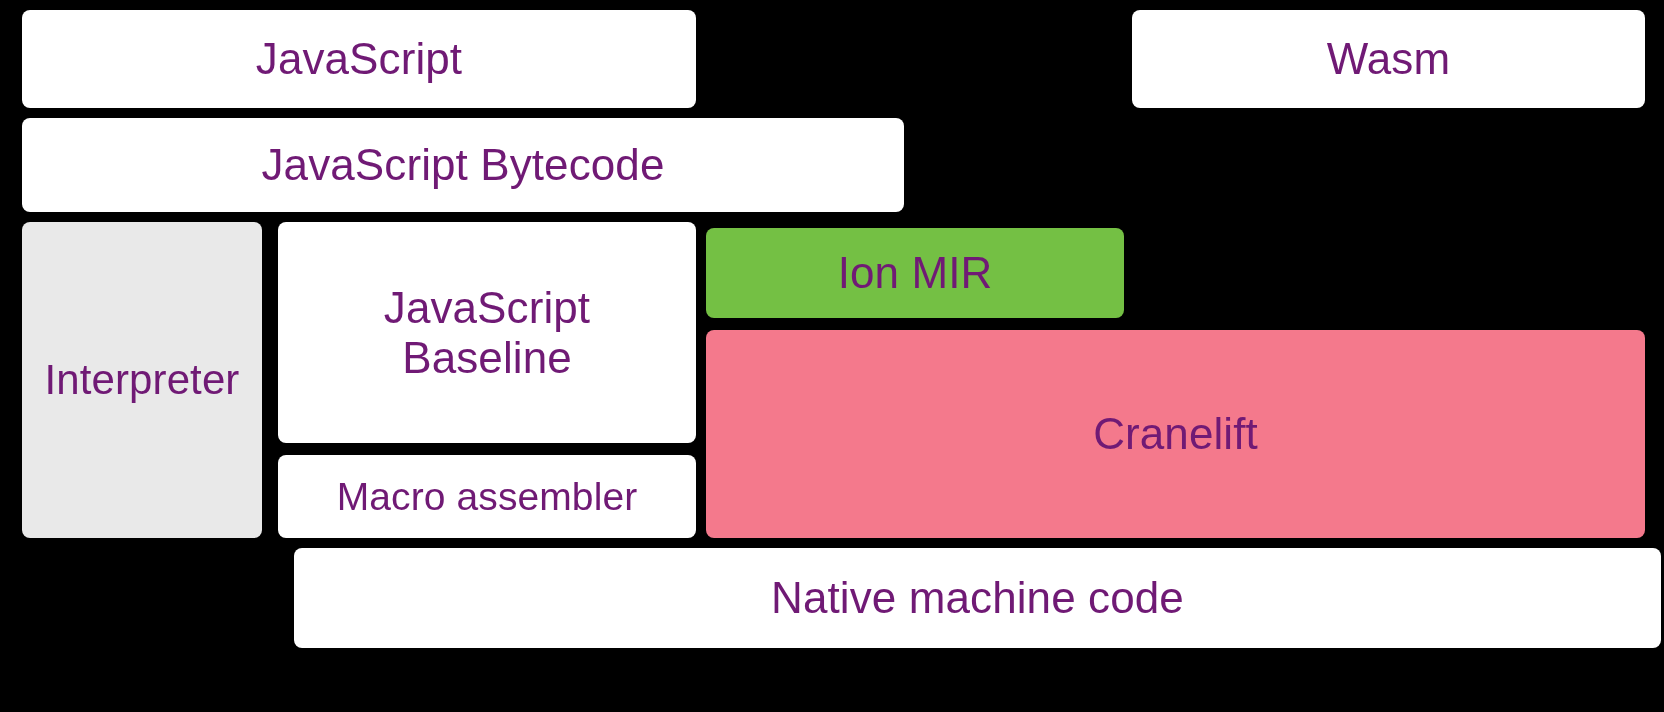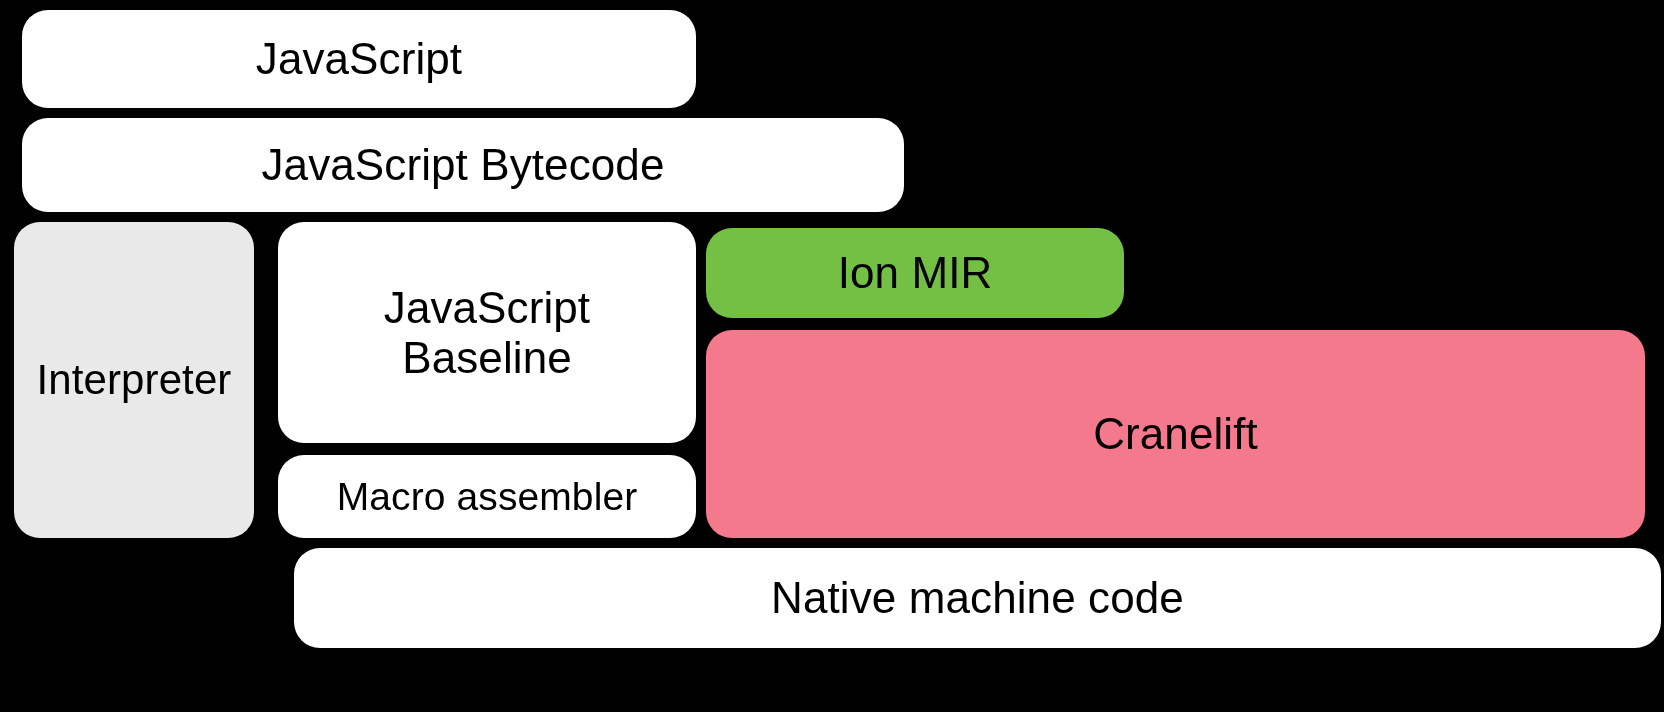"JavaScript" .node { border-radius: 26px -> 8px; color: #000000 -> #701a75 }
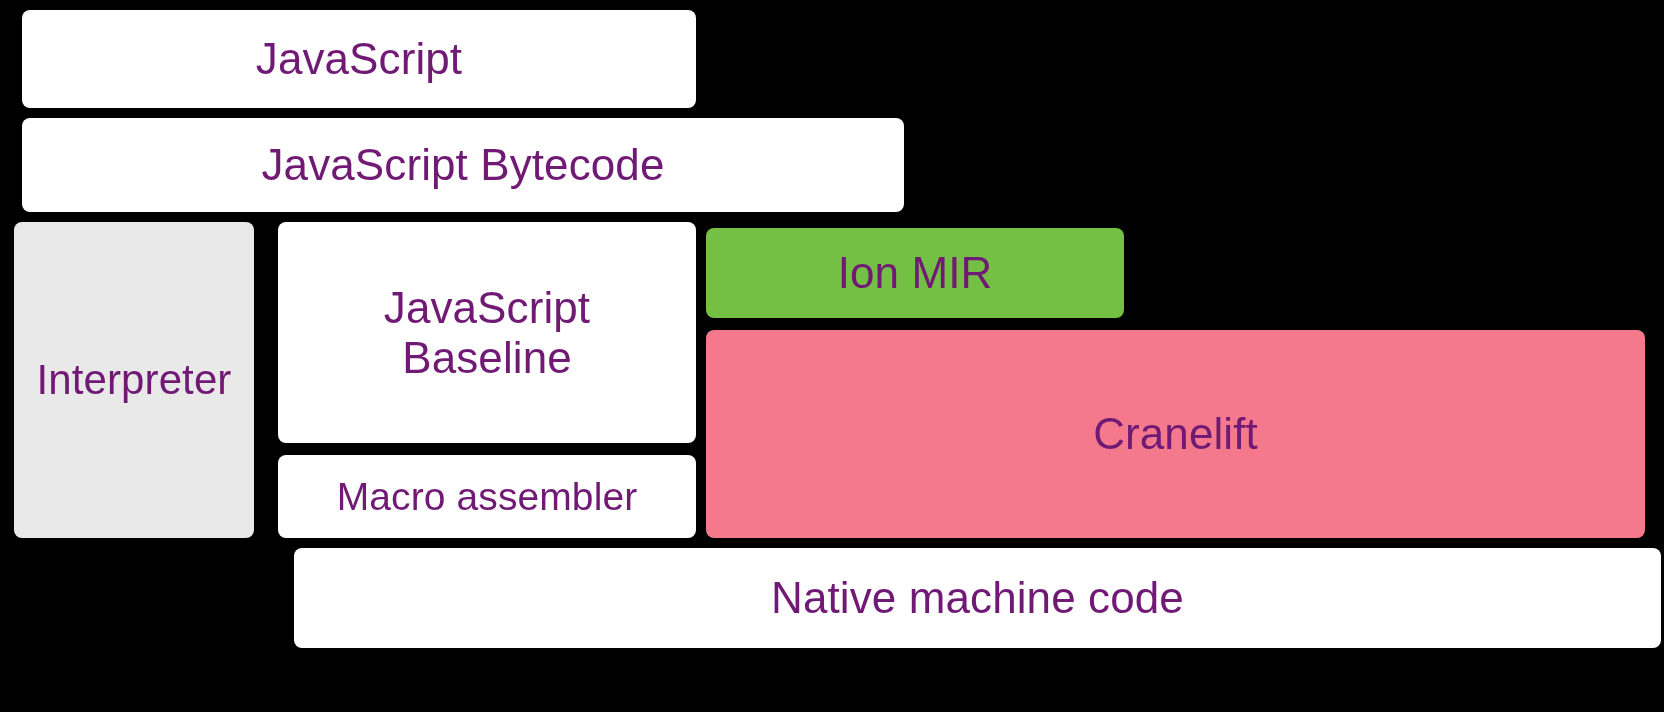"Wasm" div.node { html: none -> <div>Wasm</div> }
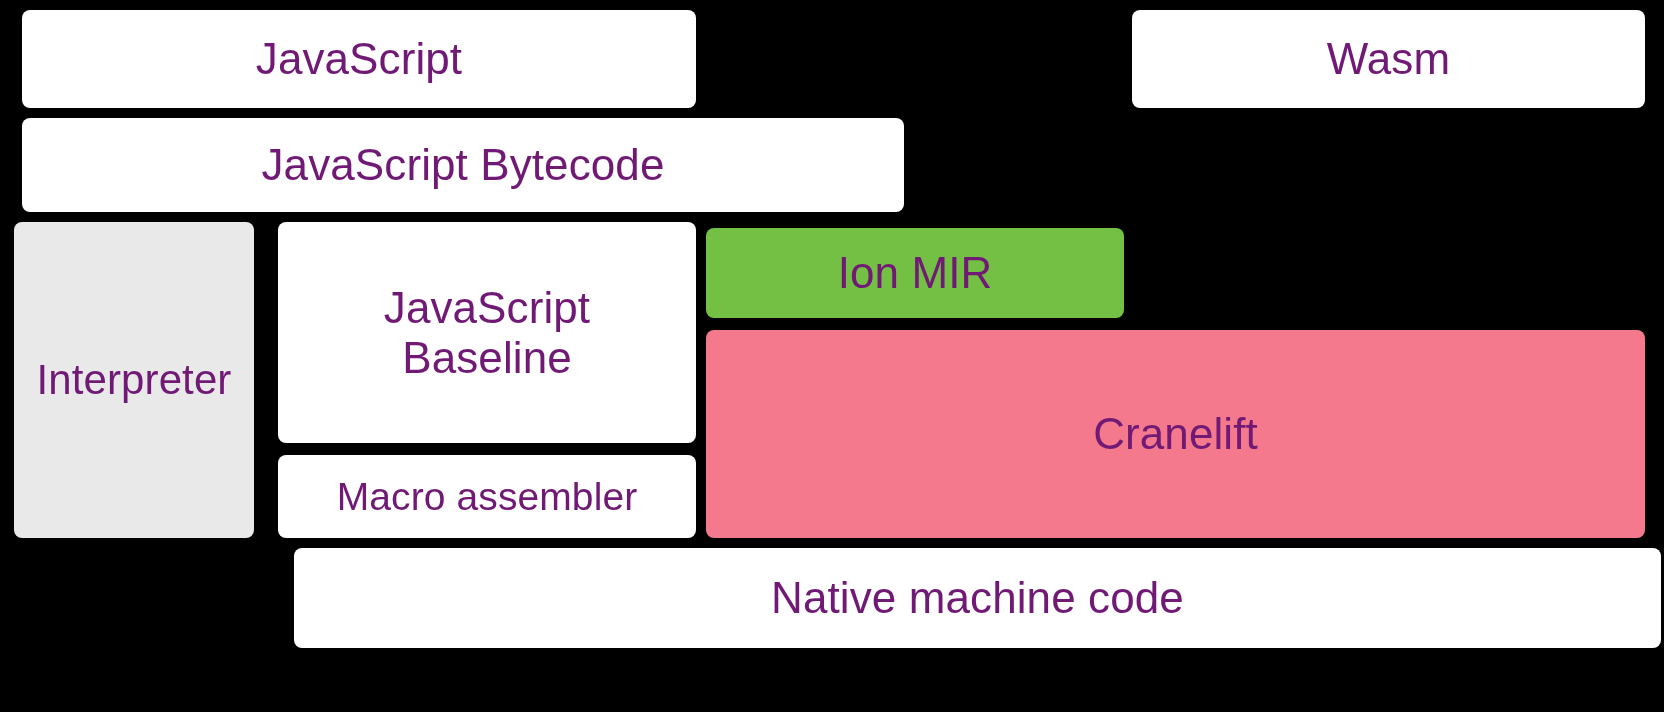"Interpreter" #n-interpreter { left: 14px -> 22px }
